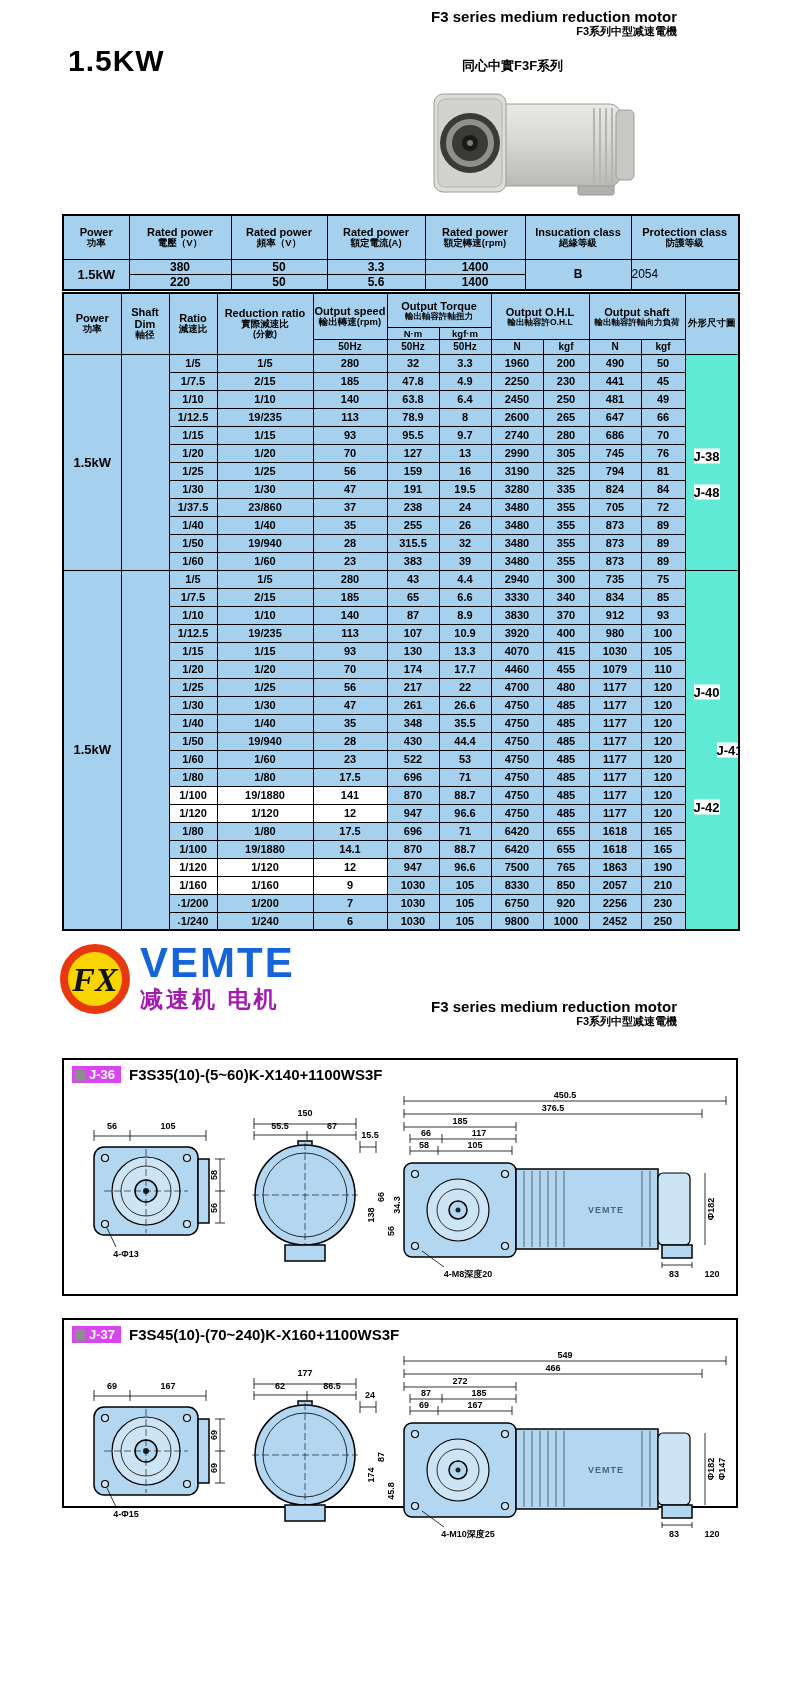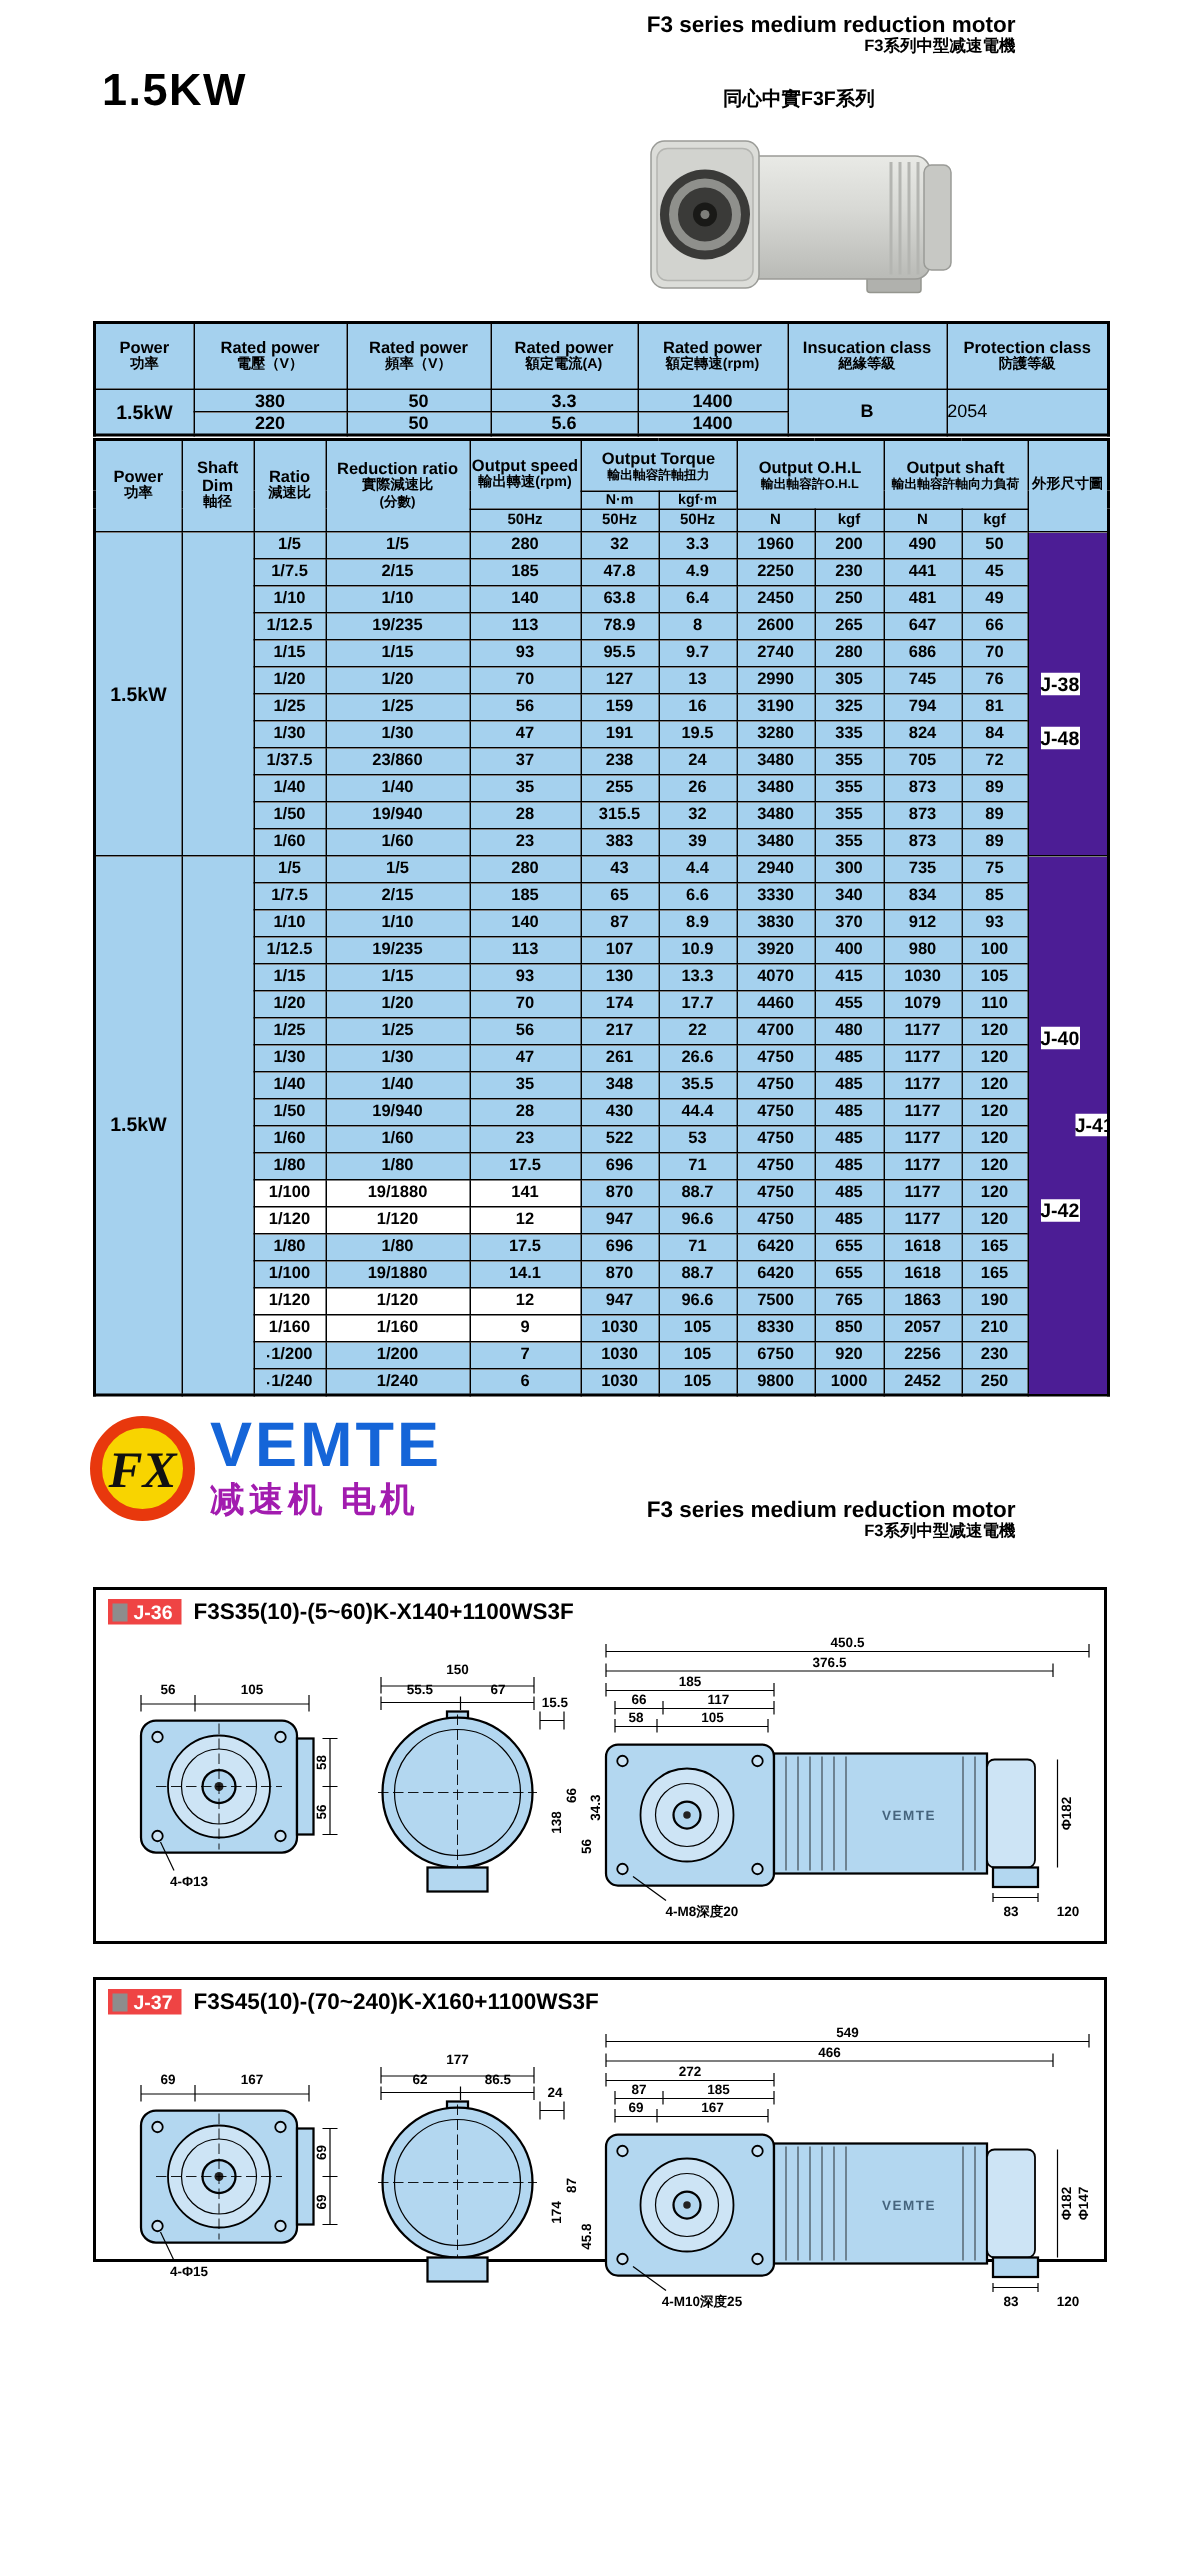"同心中實F3F系列" .series-note { left: 482px -> 462px }
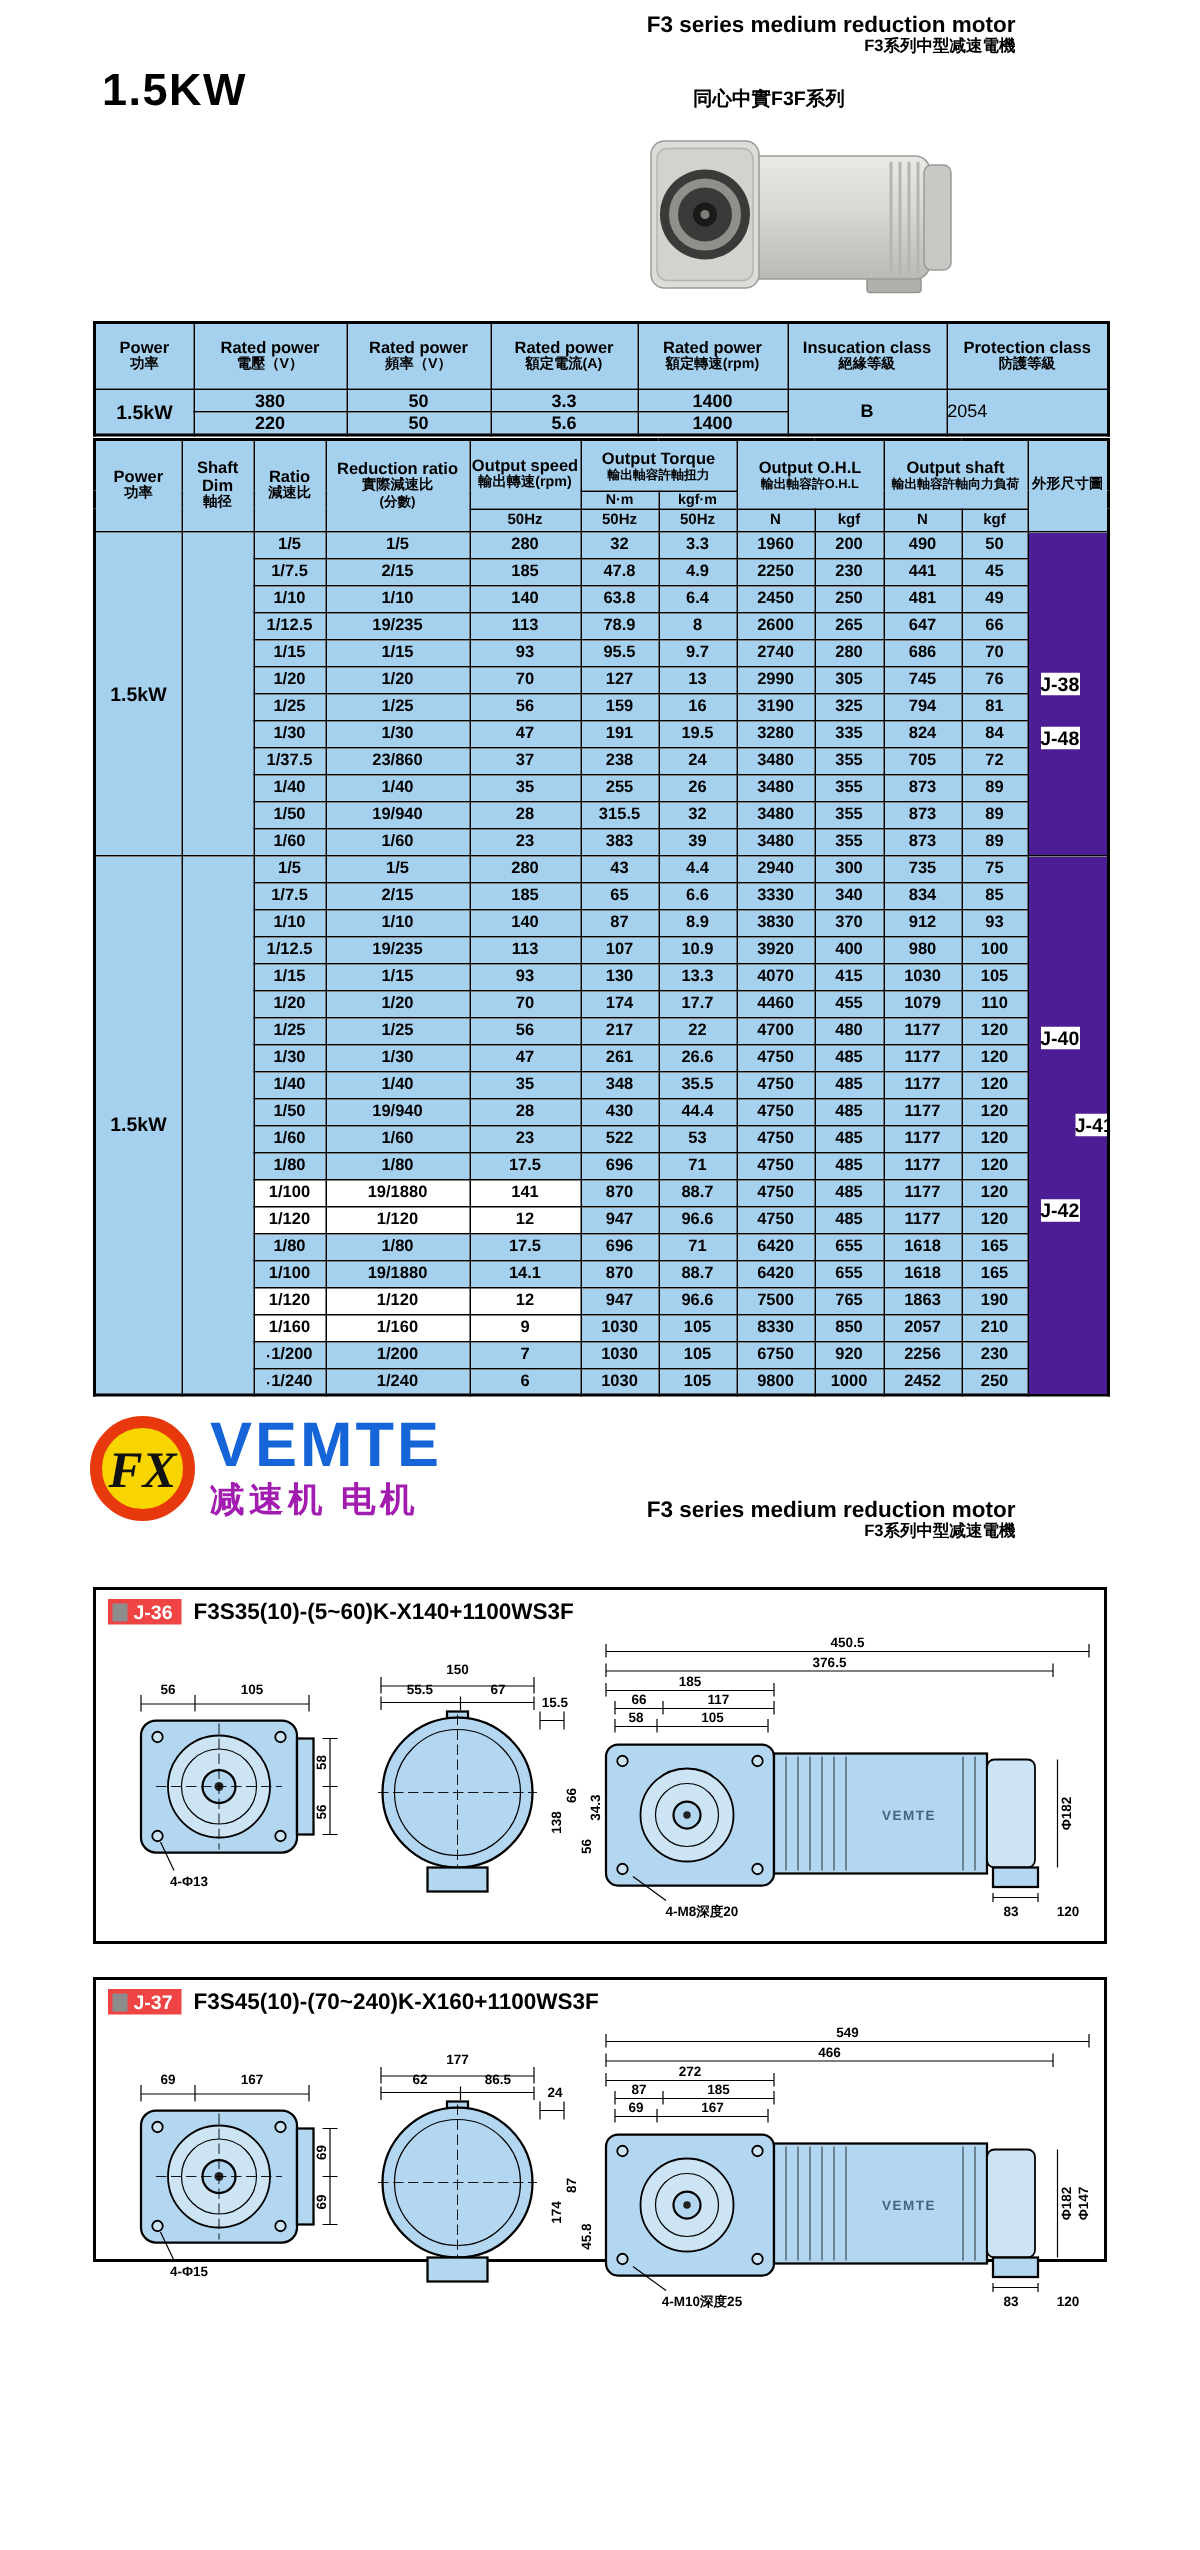"J-38" .ratio .jcol { background: #4c1d95 -> #5eead4 }
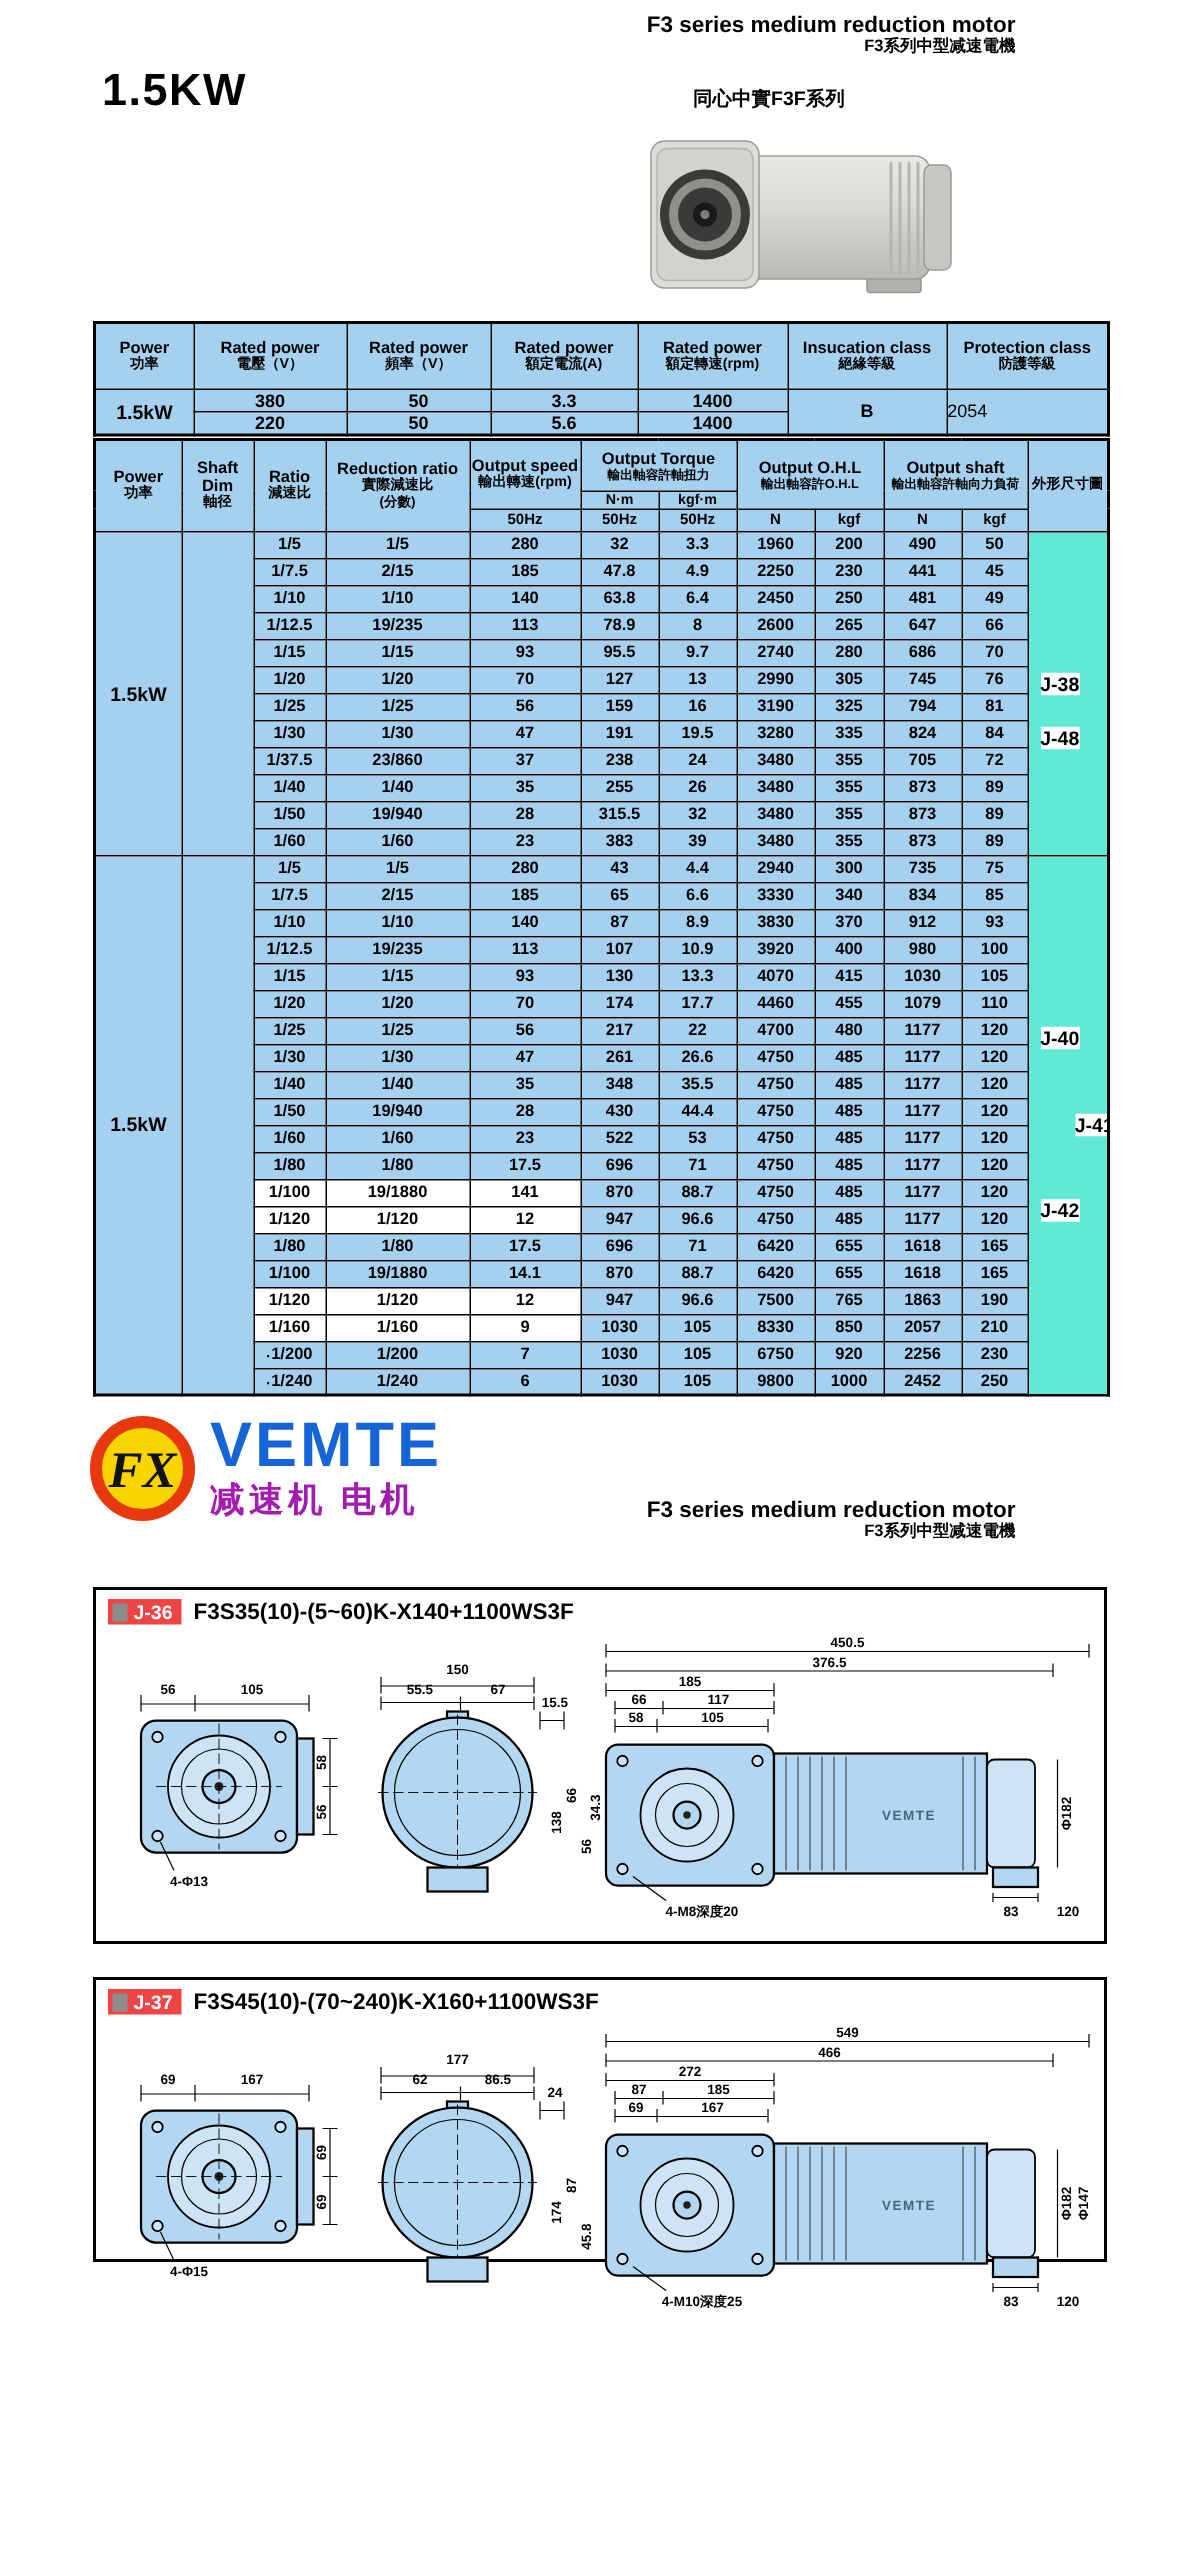"J-36" .jcode { background: #ef4444 -> #d946ef }
